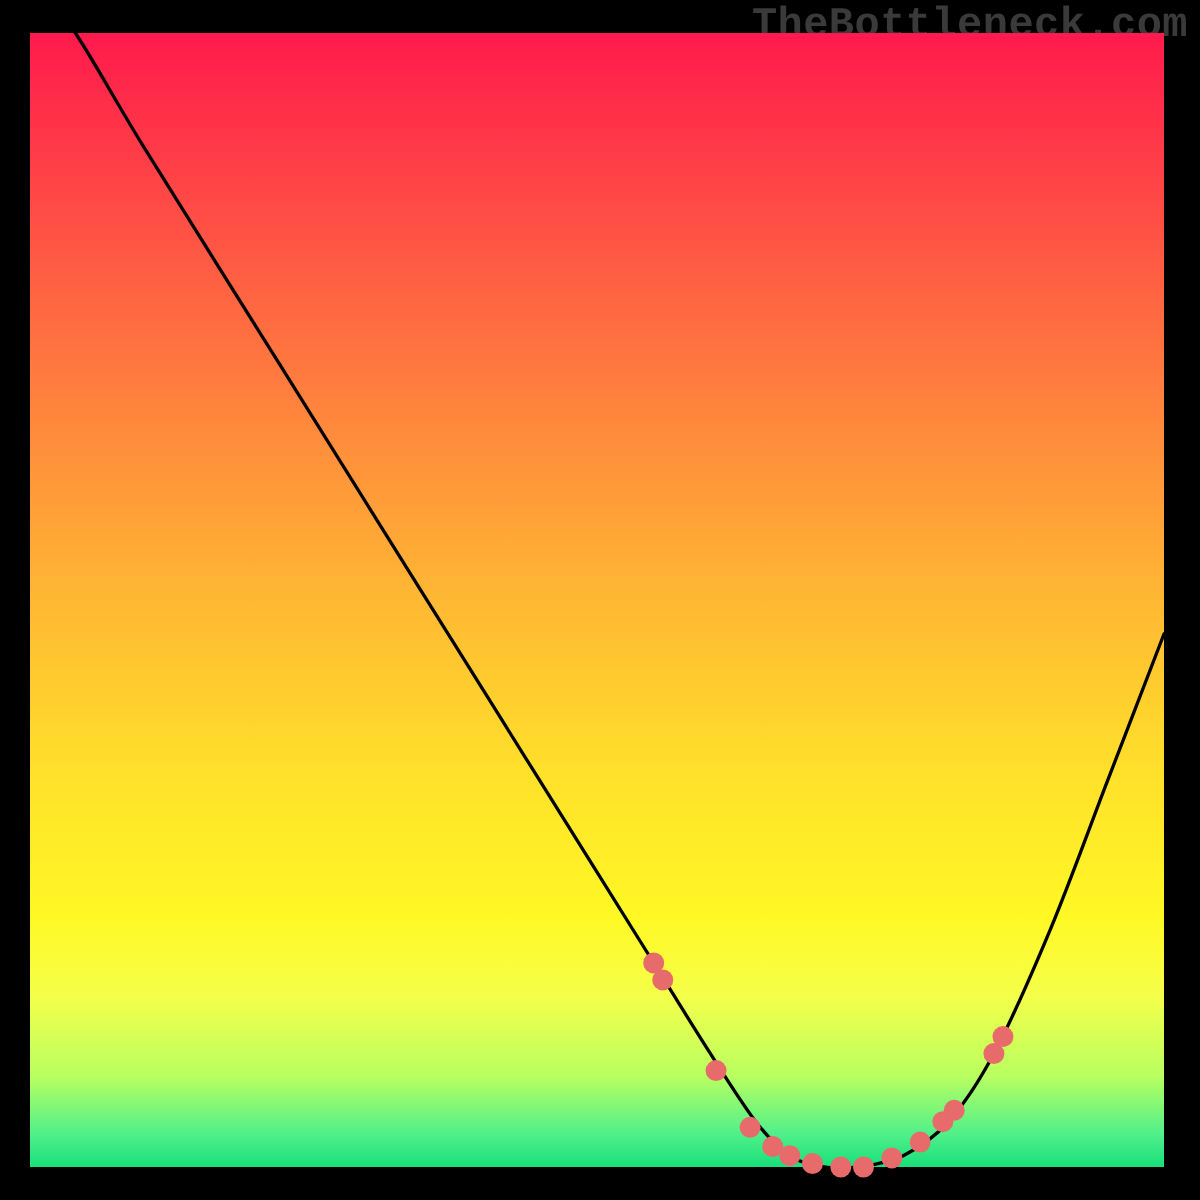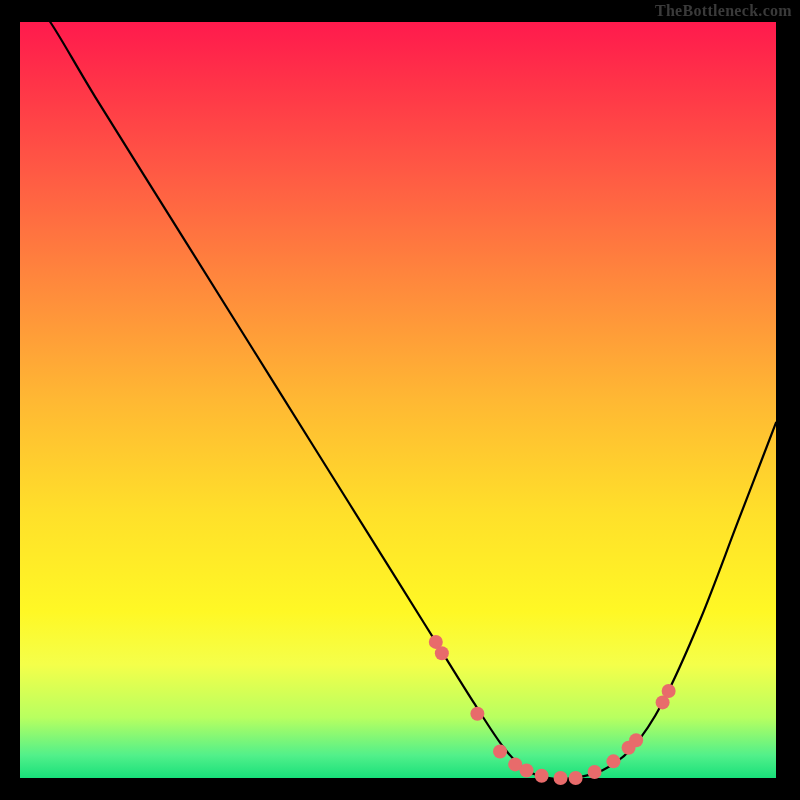"TheBottleneck.com" .watermark { font-family: Liberation Serif, serif -> Liberation Mono, monospace; font-size: 16px -> 28px }
